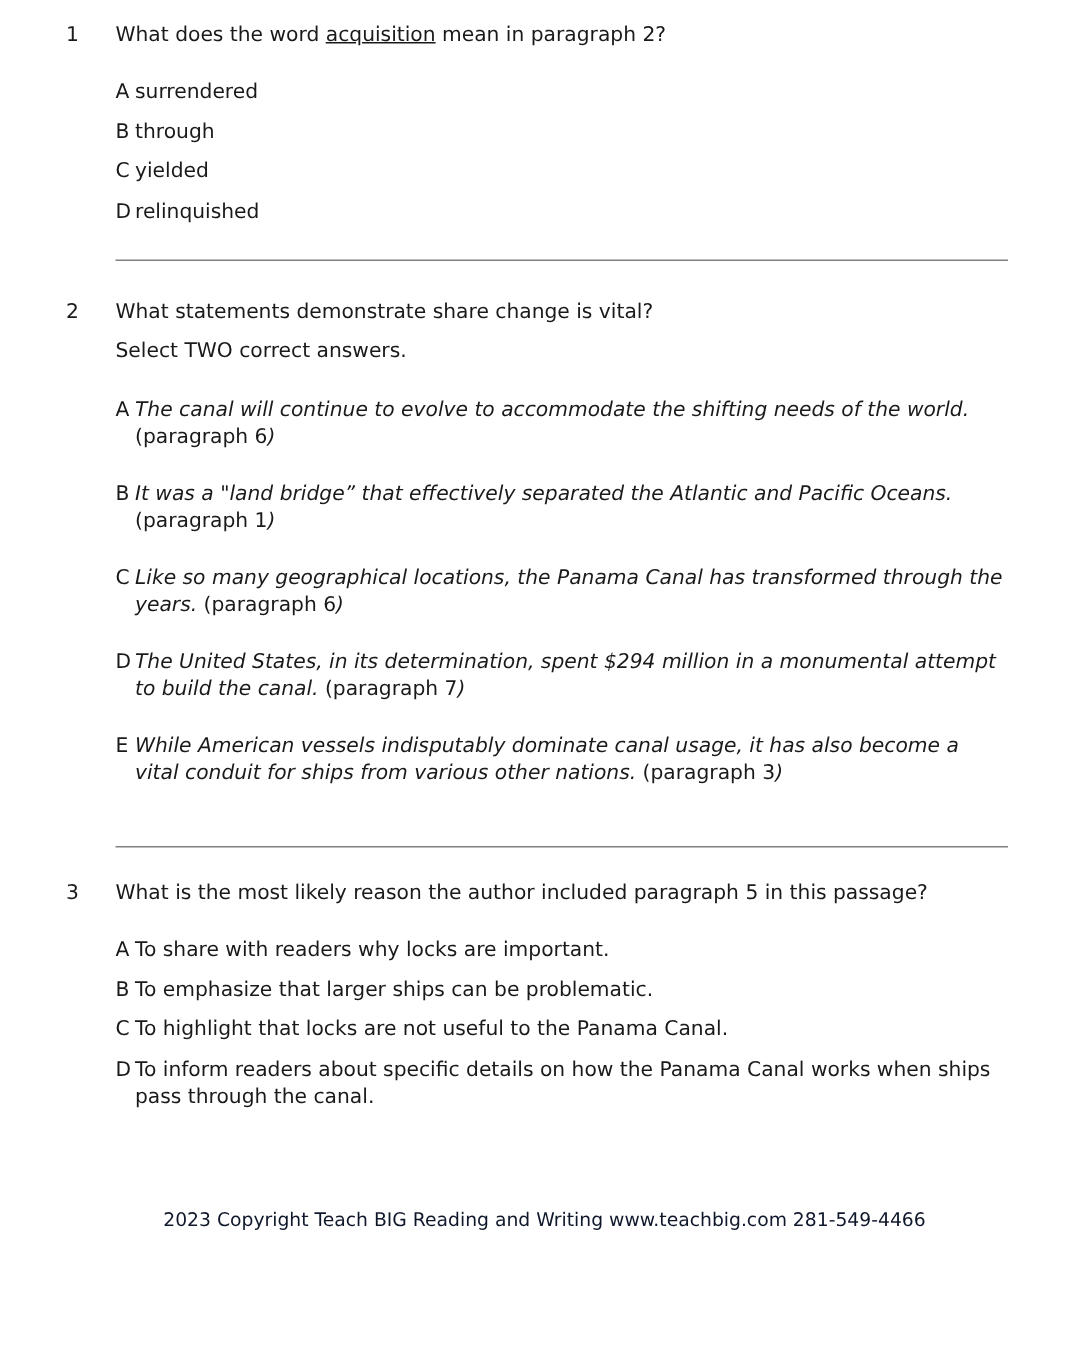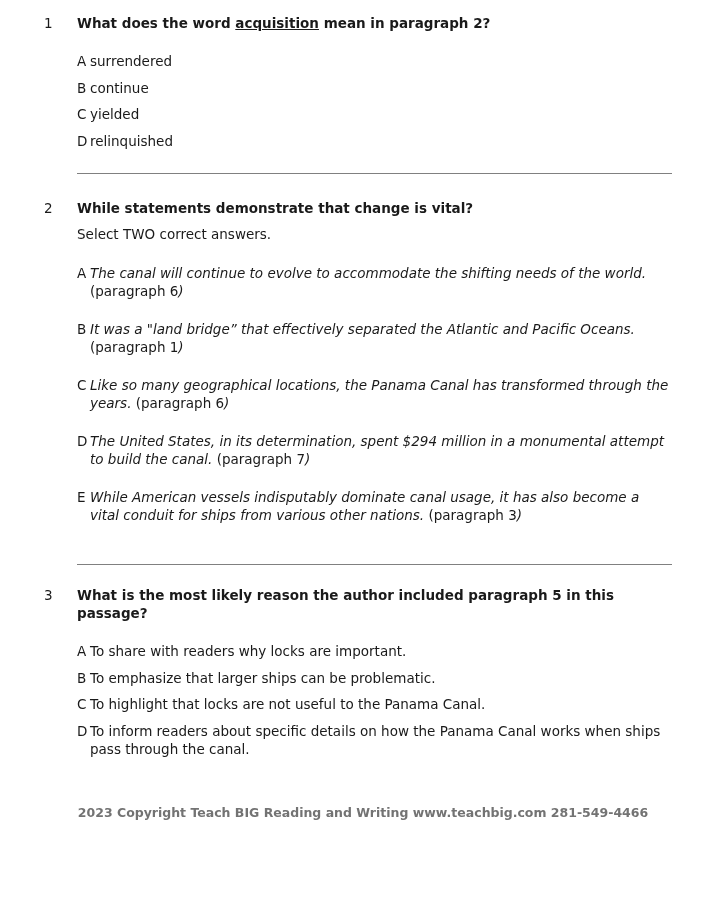"What does the word acquisition" .q-stem { font-weight: bold -> none }
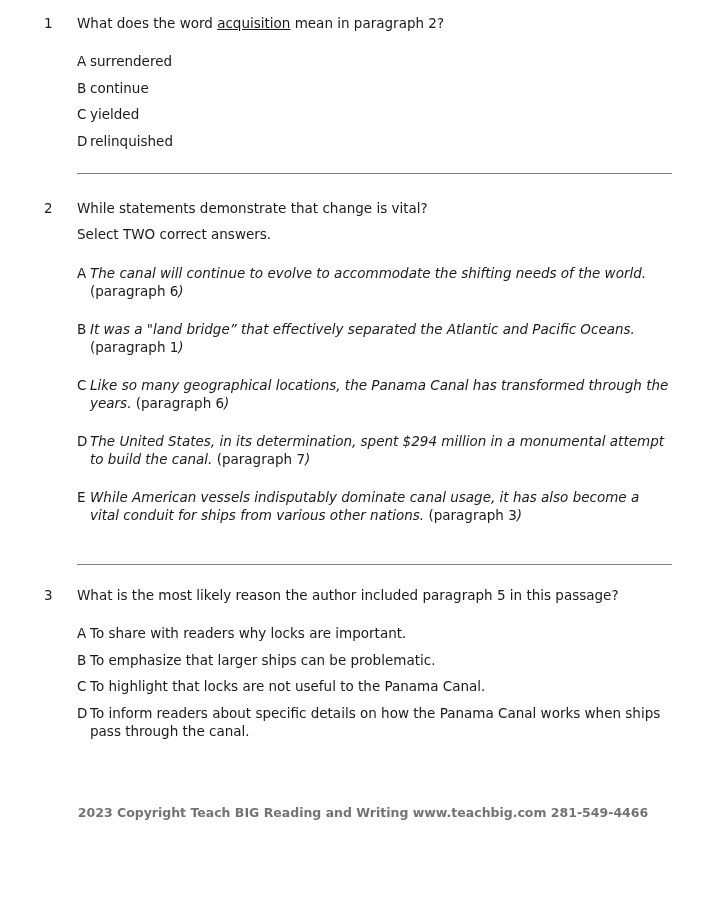"continue" span.otext { text: continue -> through }
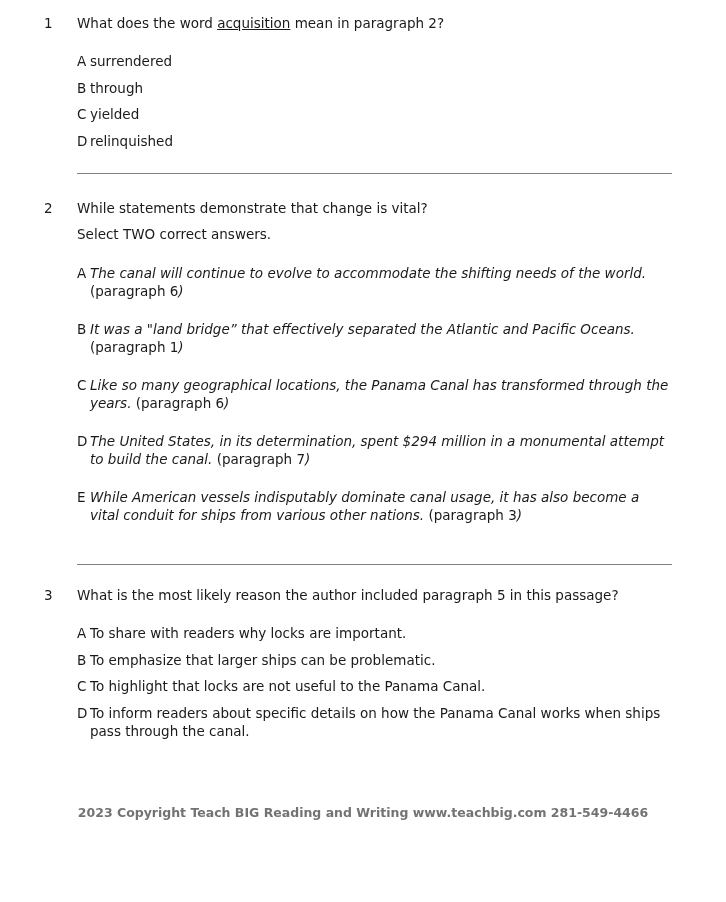"While statements demonstrate that change" p.q-stem { text: While statements demonstrate that -> What statements demonstrate share }
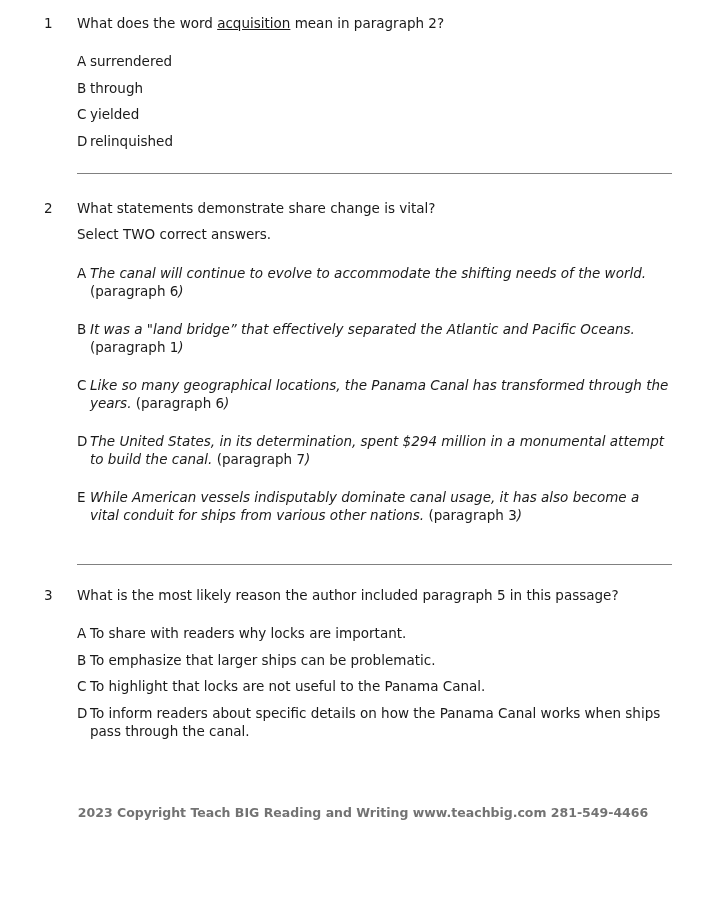"2023 Copyright Teach BIG Reading" .footer { color: #737373 -> #0f172a; font-weight: bold -> none }
